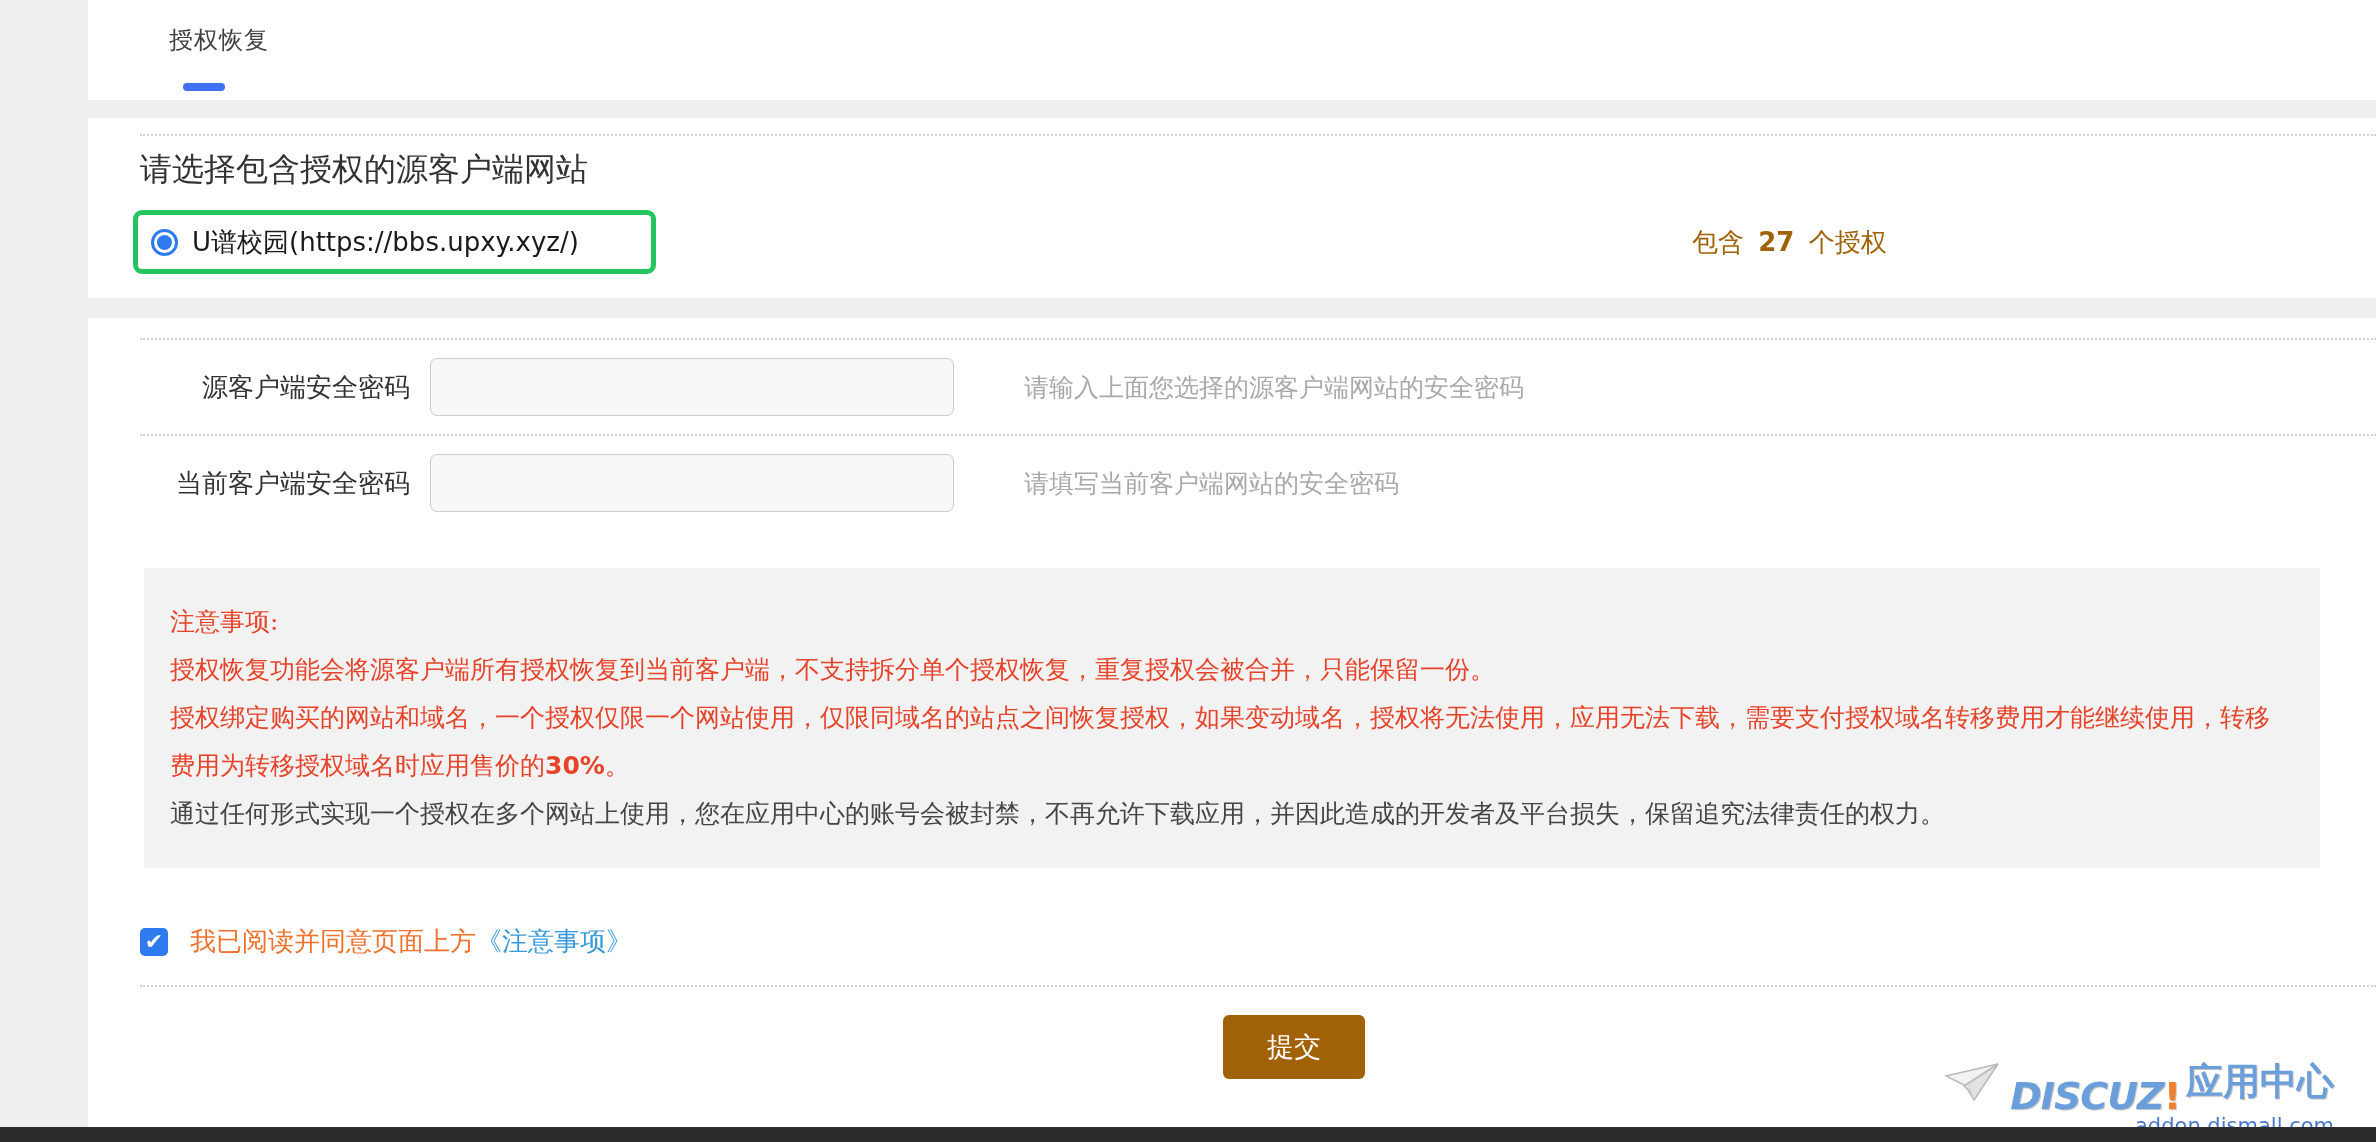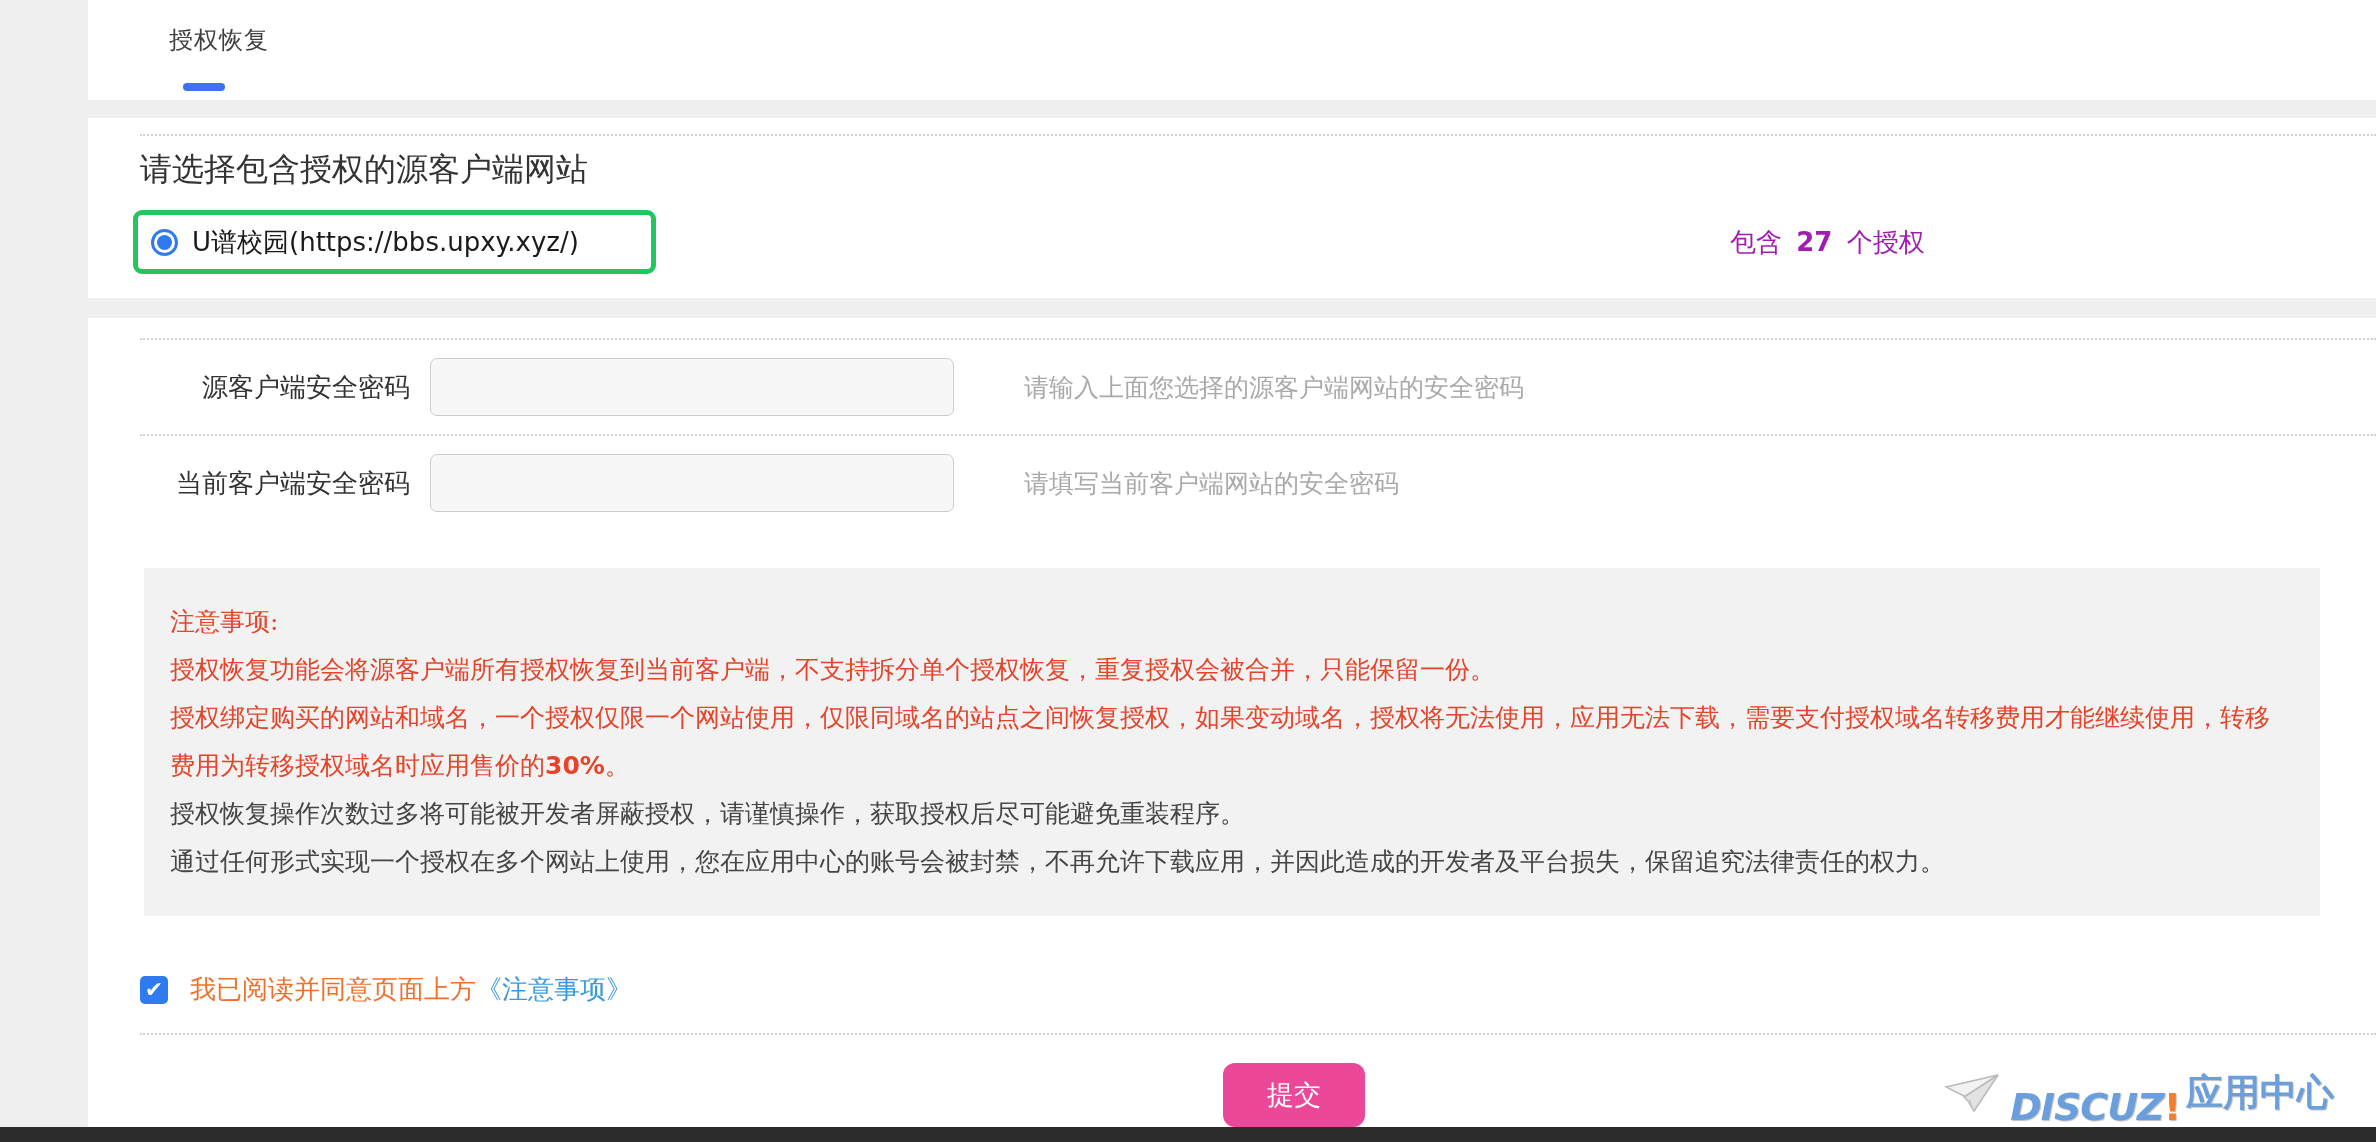"包含 27 个授权" .auth-count { color: #a21caf -> #a16207; left: 1590px -> 1552px }
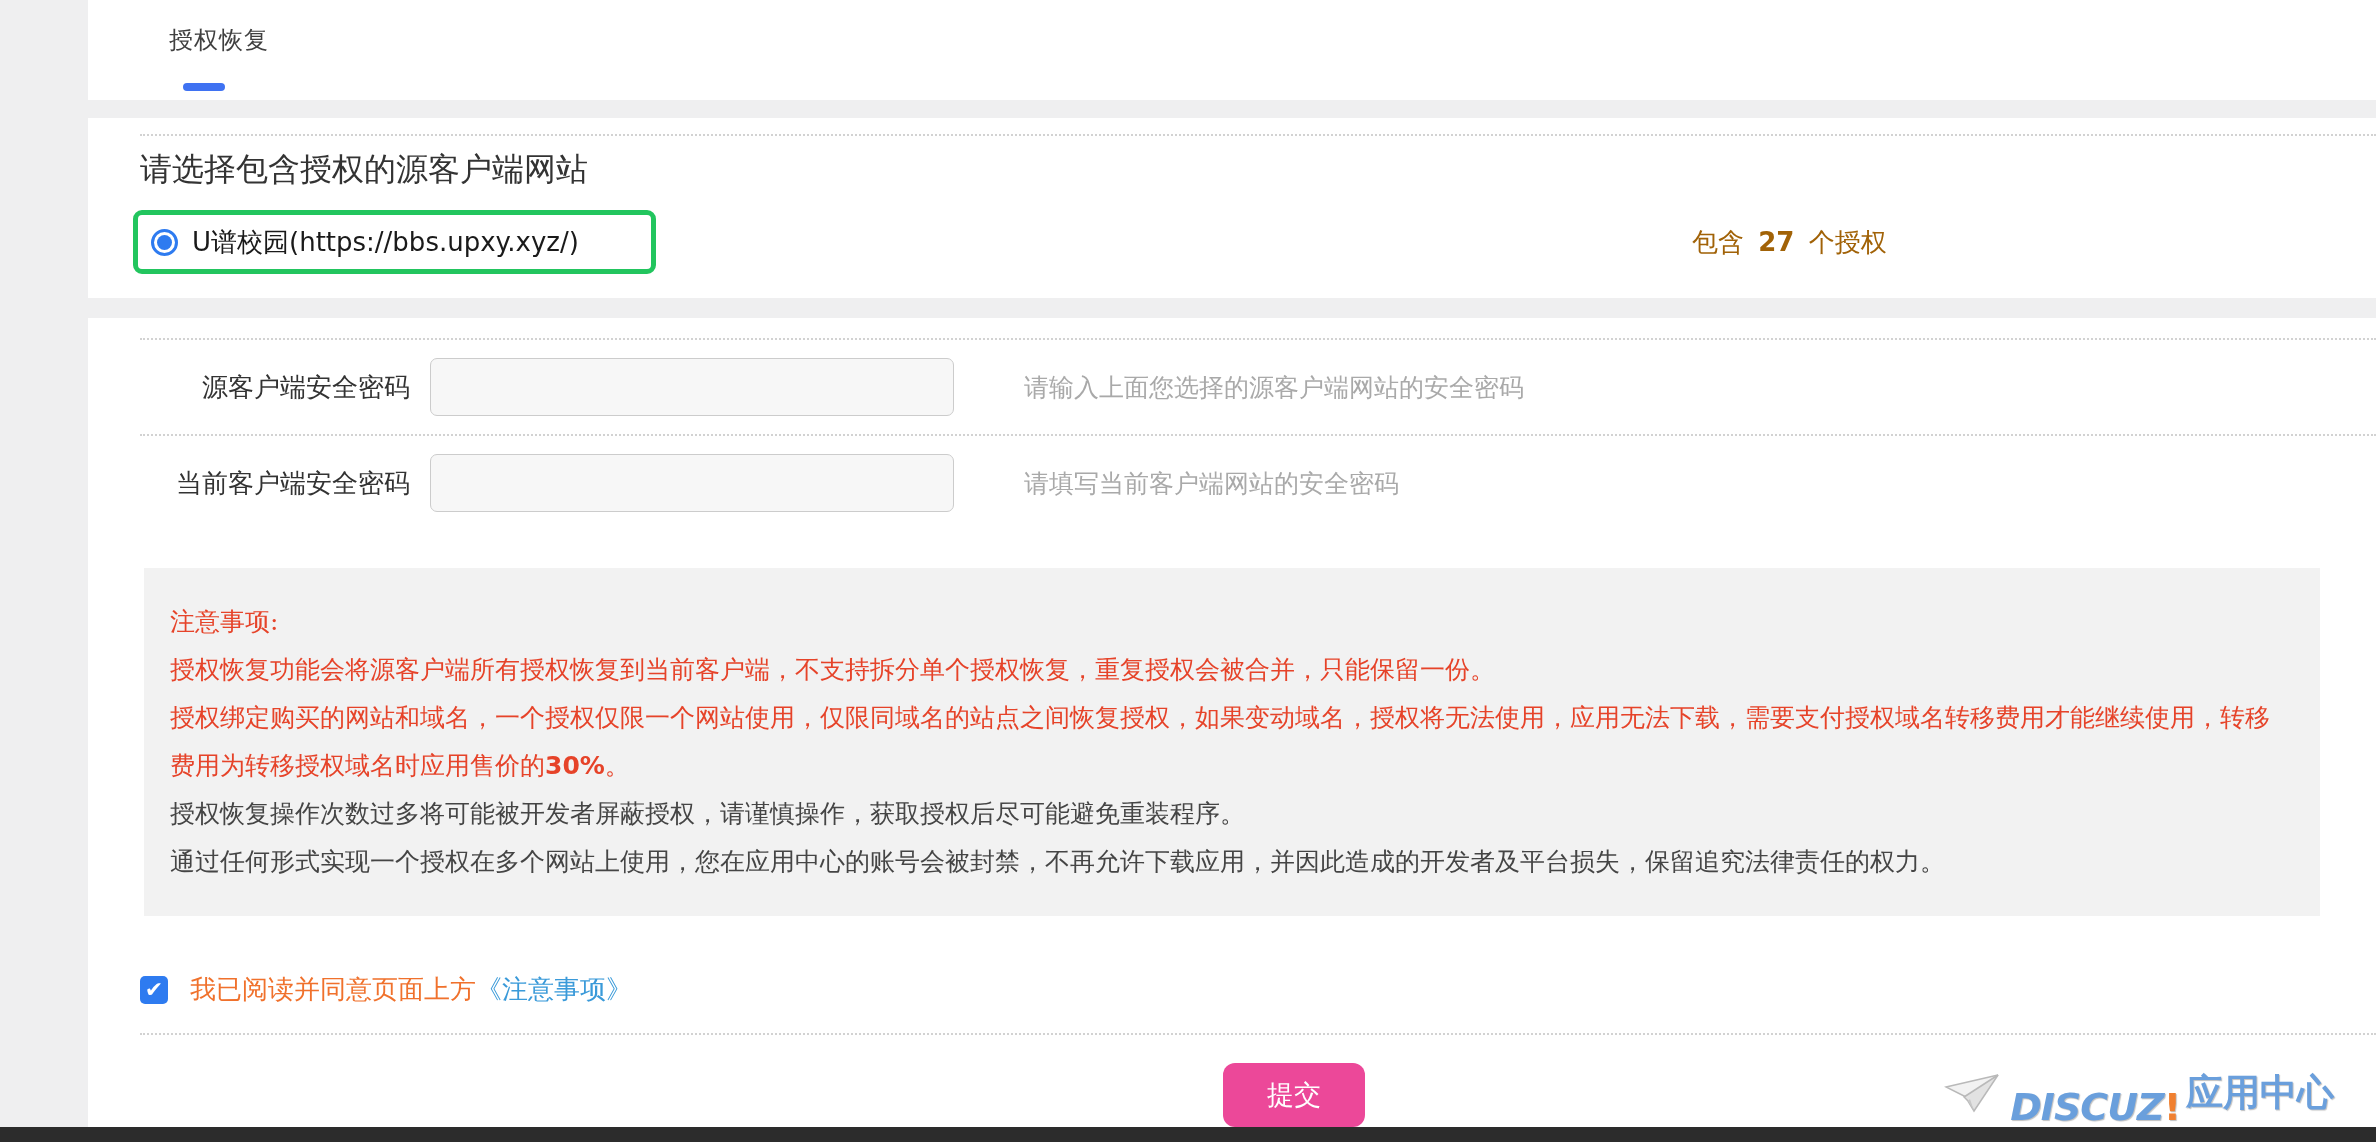"授权恢复操作次数过多将可能被开发者屏蔽授权，请谨慎操作，获取授权后尽可能避免重装" div.nt-dark { html: <div>授权恢复操作次数过多将可能被开发者屏蔽授权，请谨慎操作，获取授权后尽可能避免重装程序。</div> -> none }
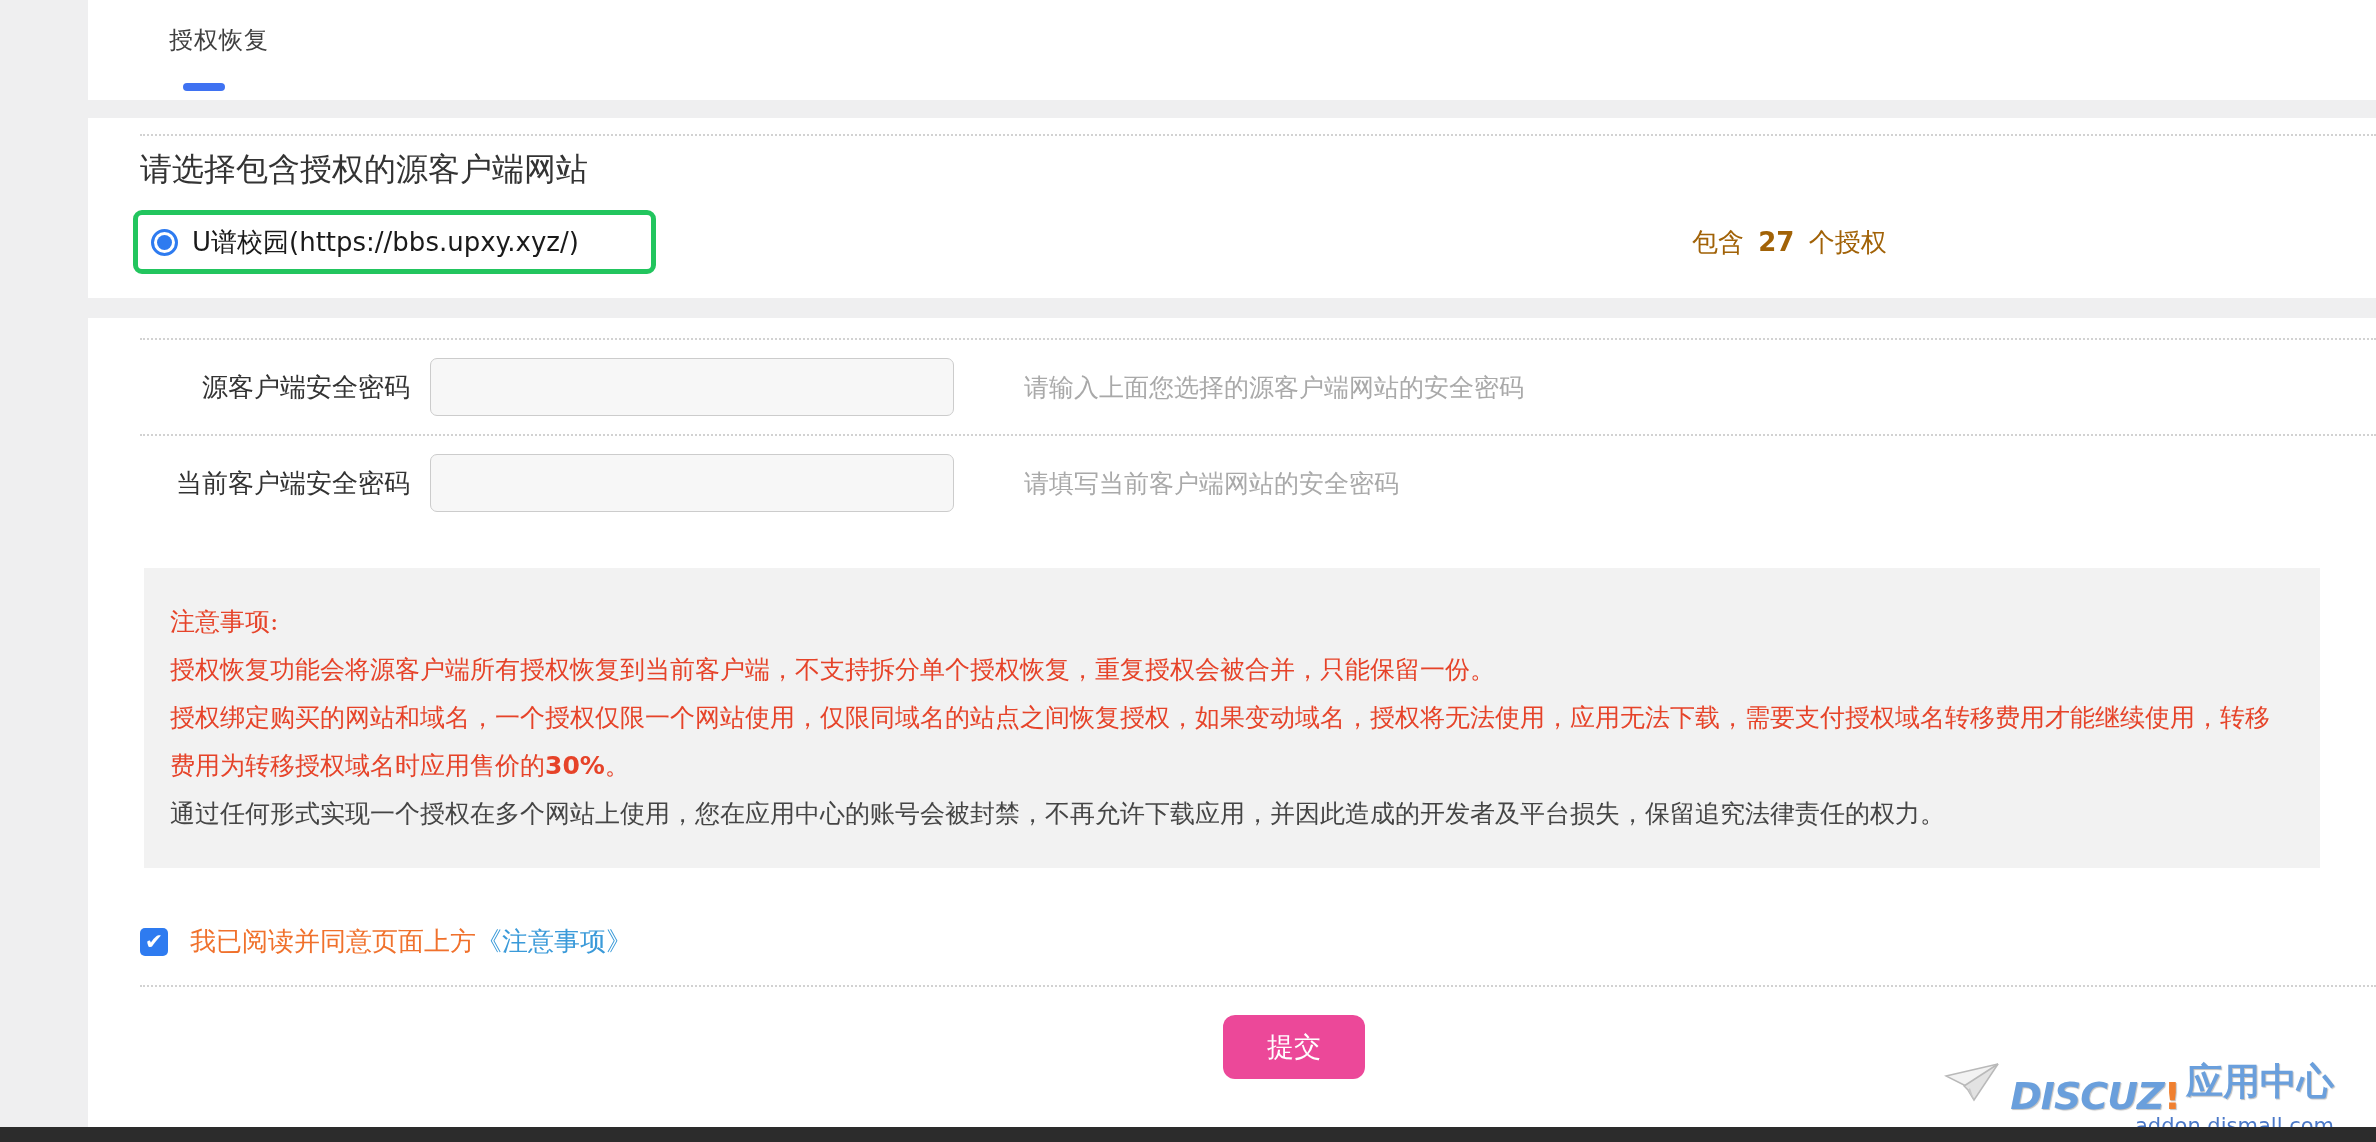"提交" .submit-btn { background: #ec4899 -> #a16207; border-radius: 12px -> 6px }
